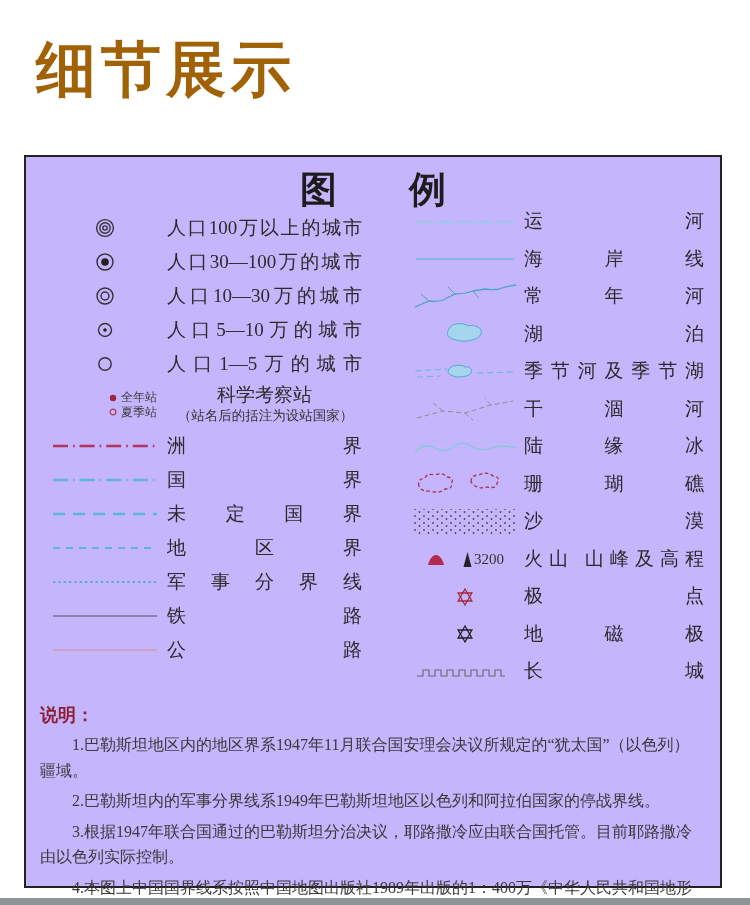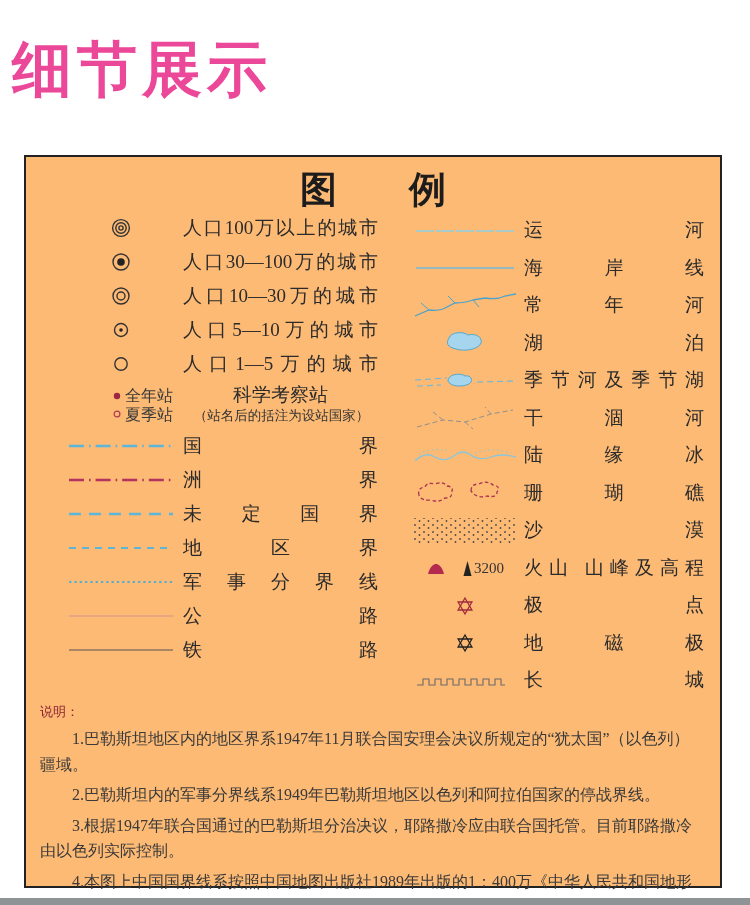"细节展示" .page-title { color: #ec4899 -> #a16207; left: 12px -> 36px }
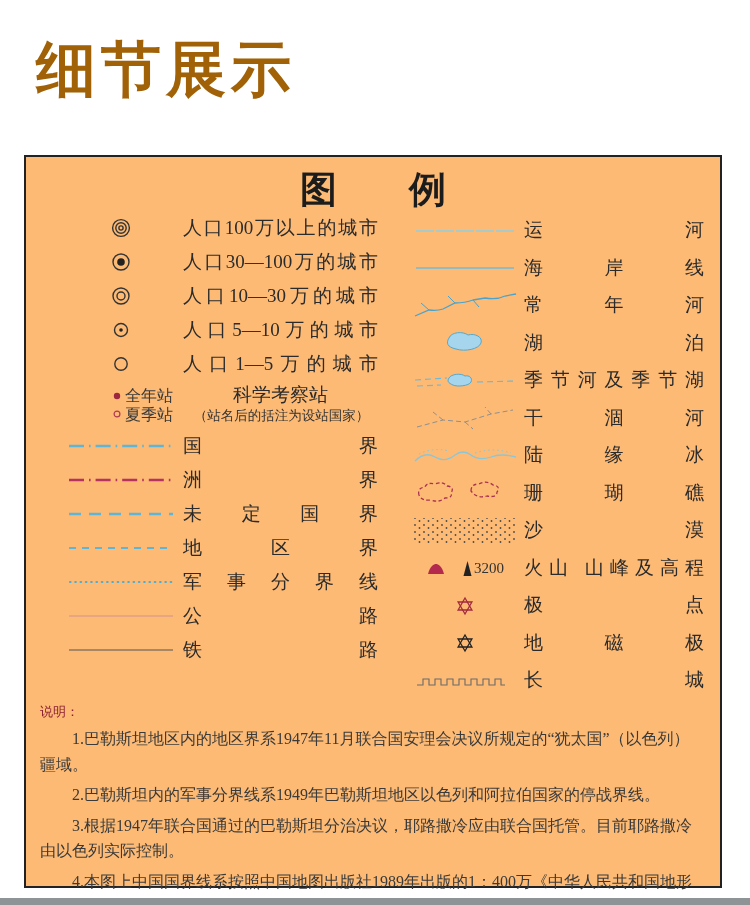"图例" .legend-box { background: #fdba74 -> #c4b5fd }
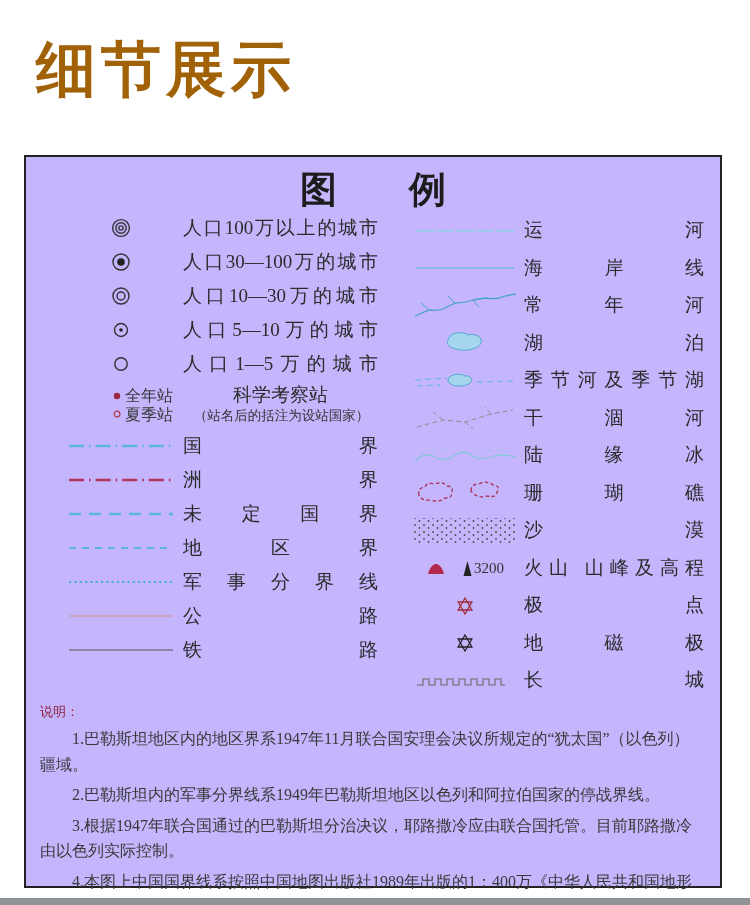"人口100万以上的城市" .lcol { left: 32px -> 16px }
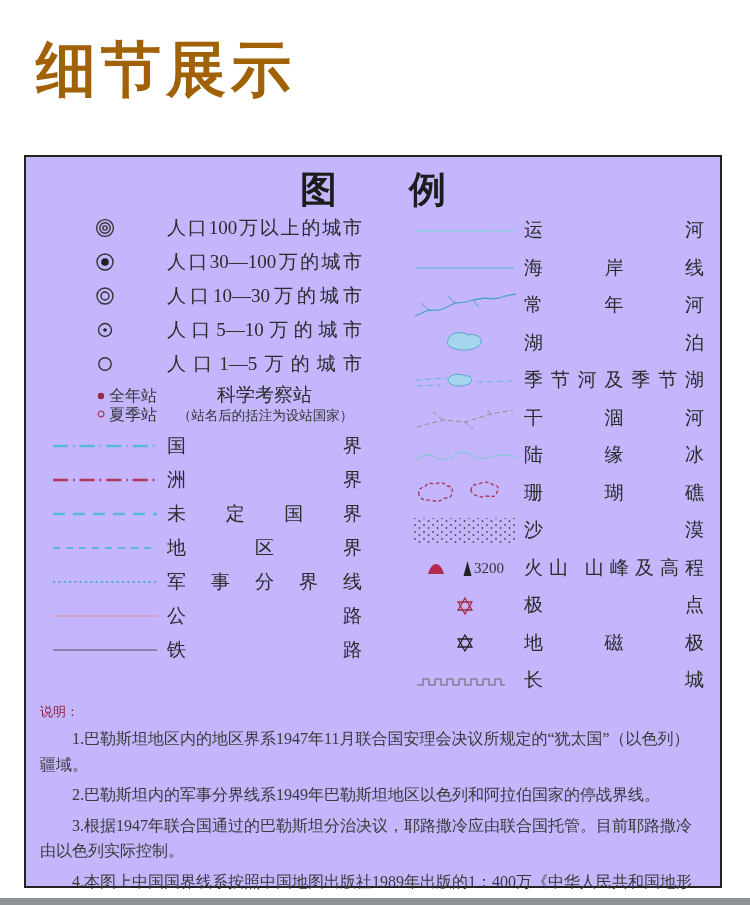"运河" .rcol { top: 55px -> 46px }
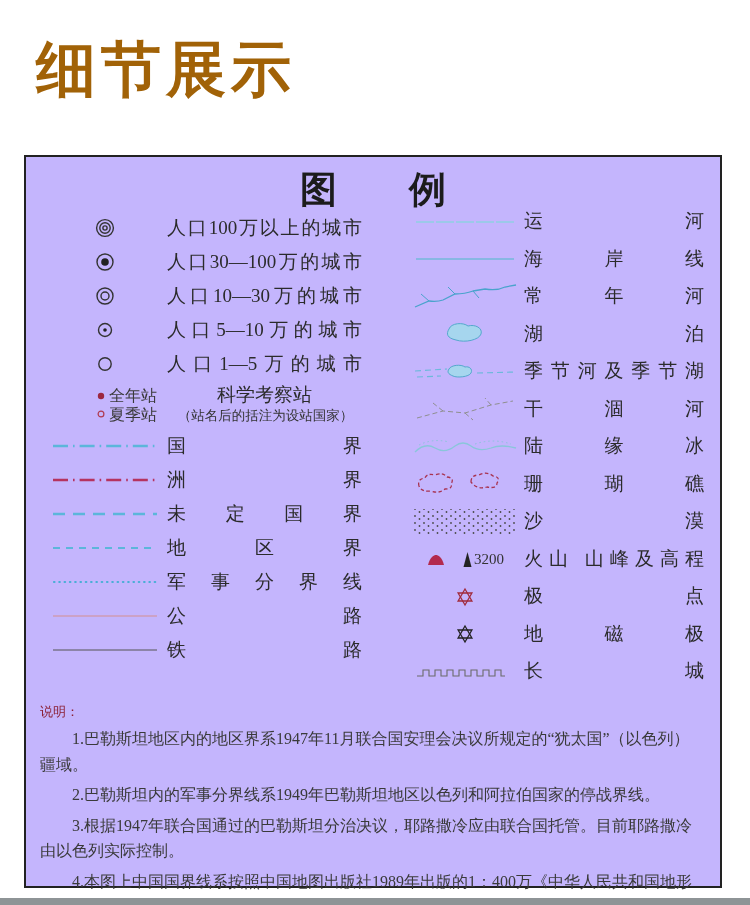"全年站" .stline { font-size: 16px -> 12px }
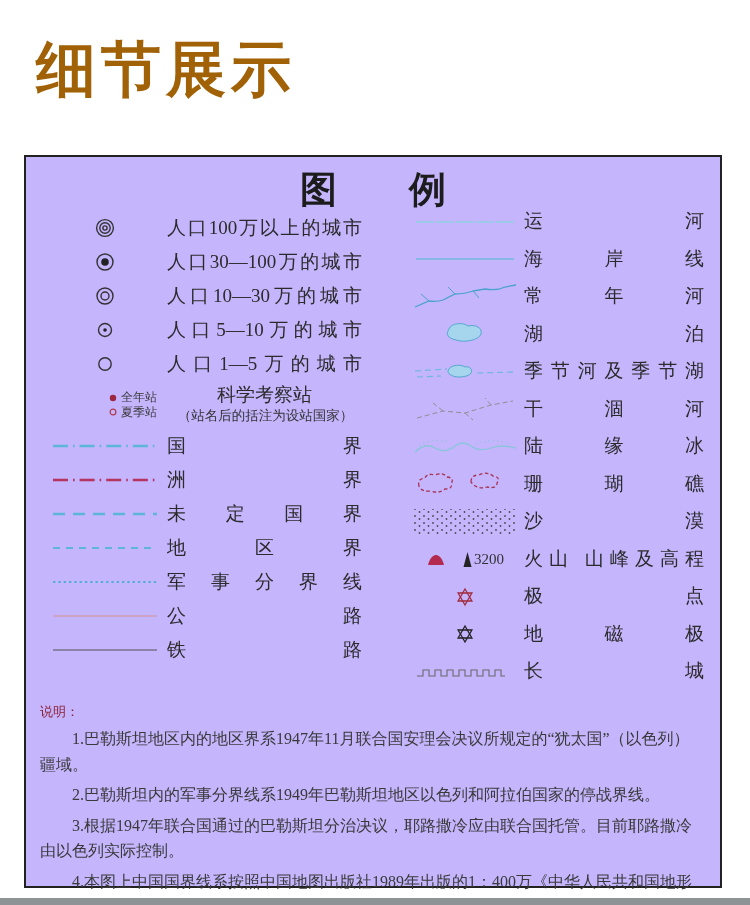"国界" div.lrow { order: before "洲界" -> after "洲界" }
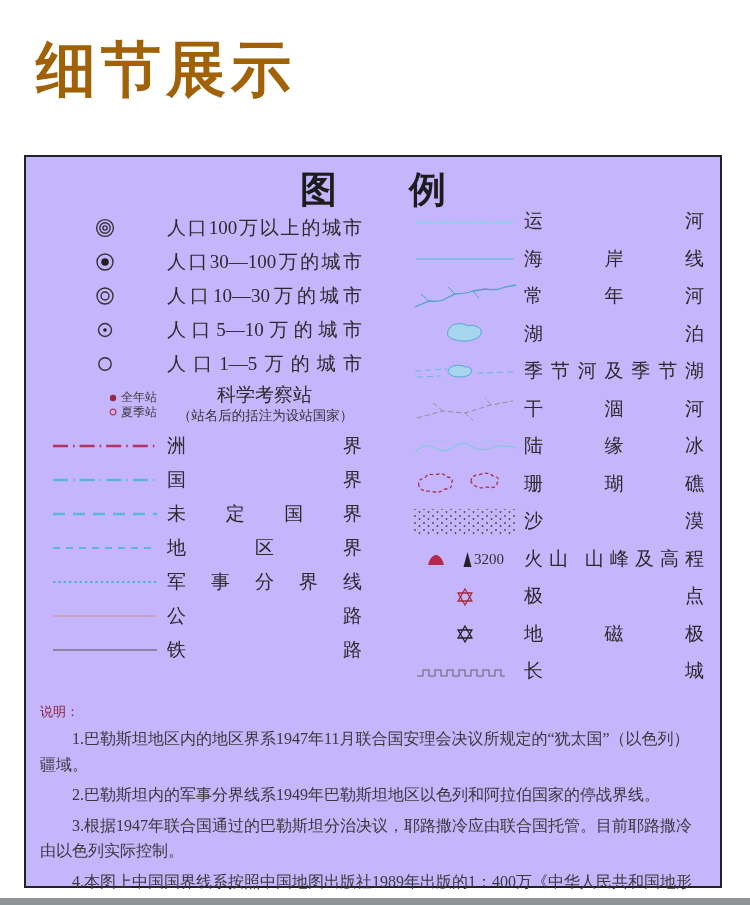"公路" div.lrow { order: before "铁路" -> after "铁路" }
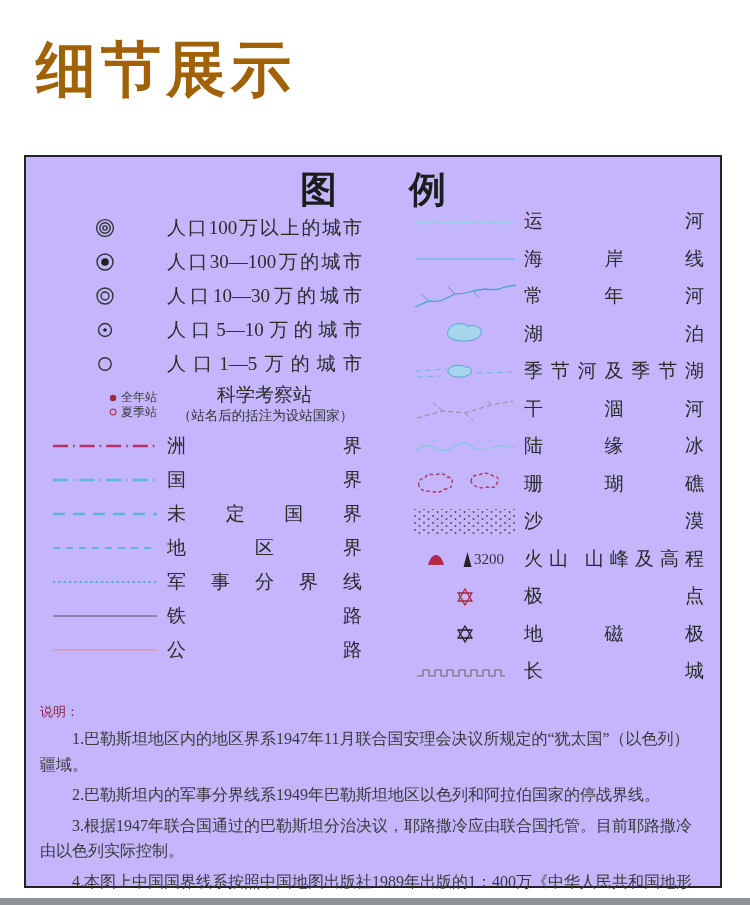"说明：" .notes-heading { font-size: 13px -> 18px; font-weight: 400 -> 700 }
